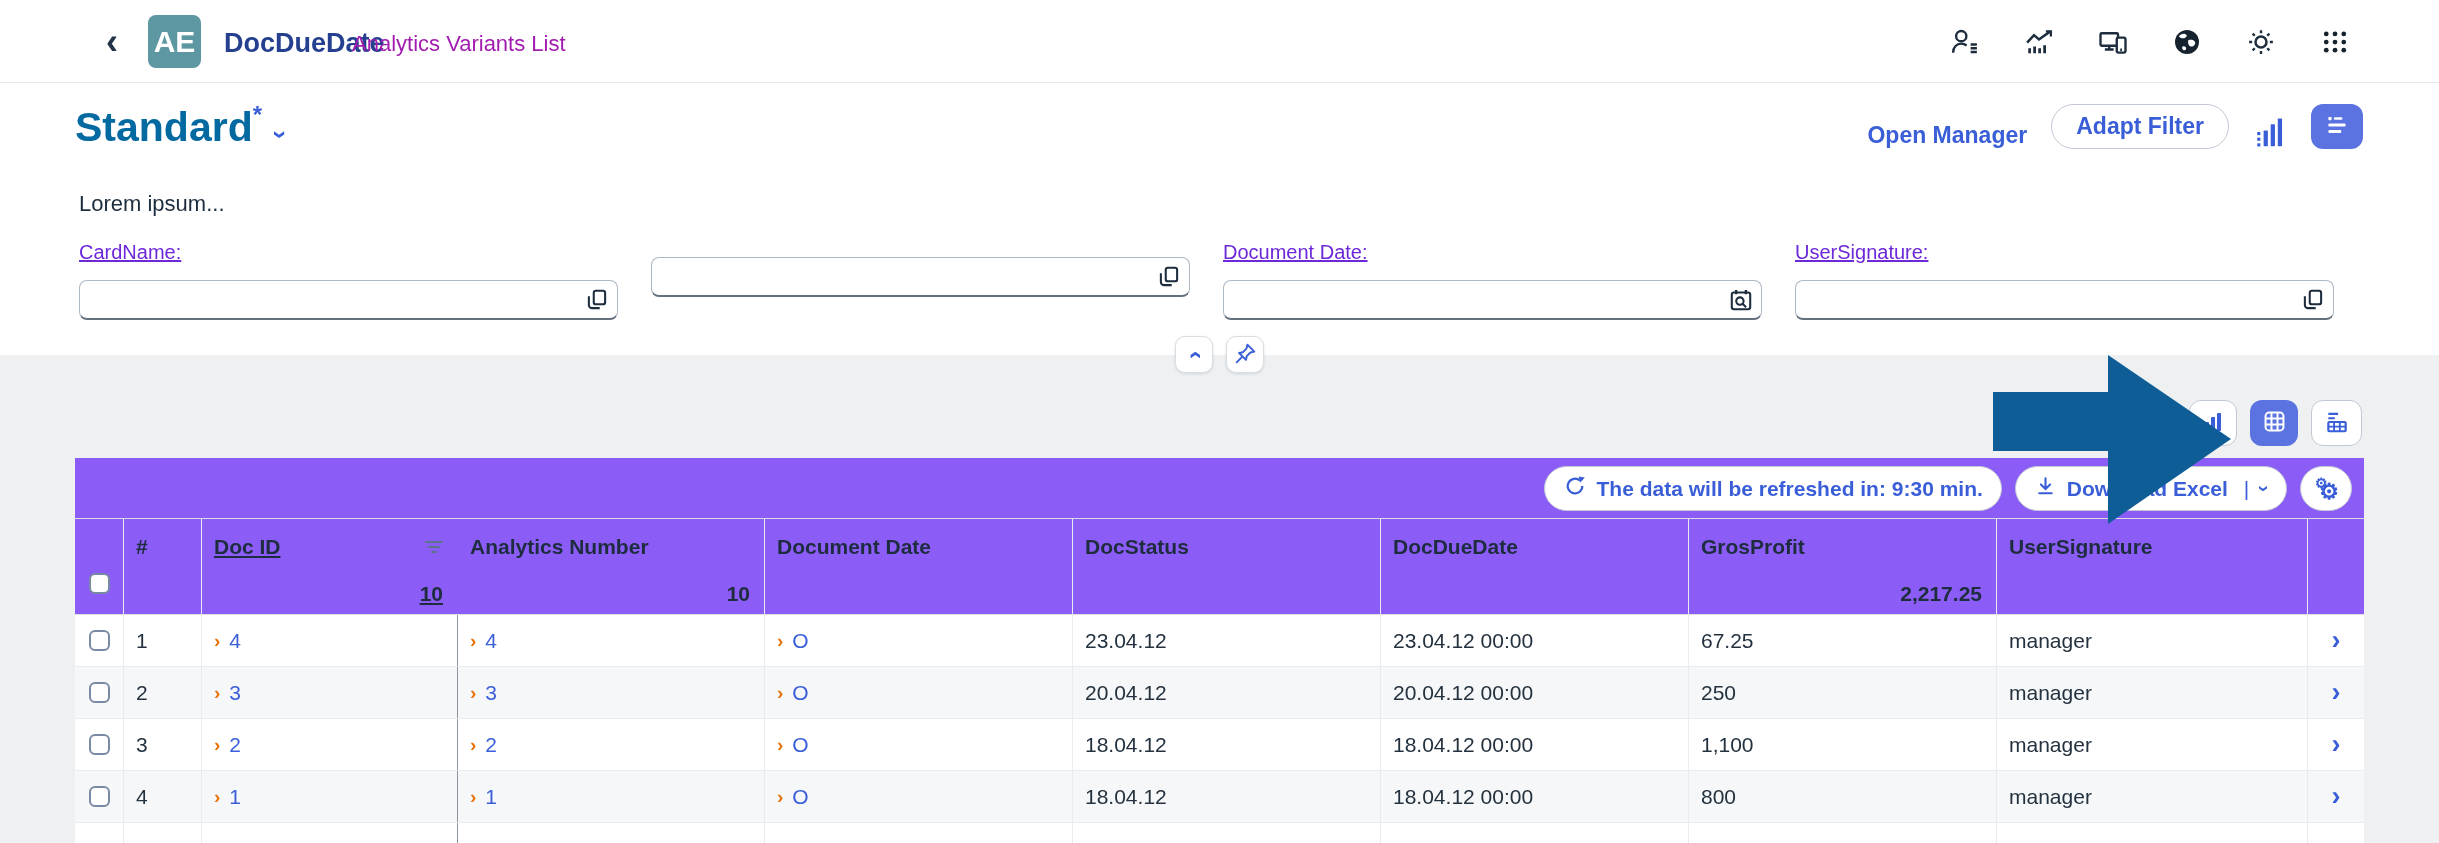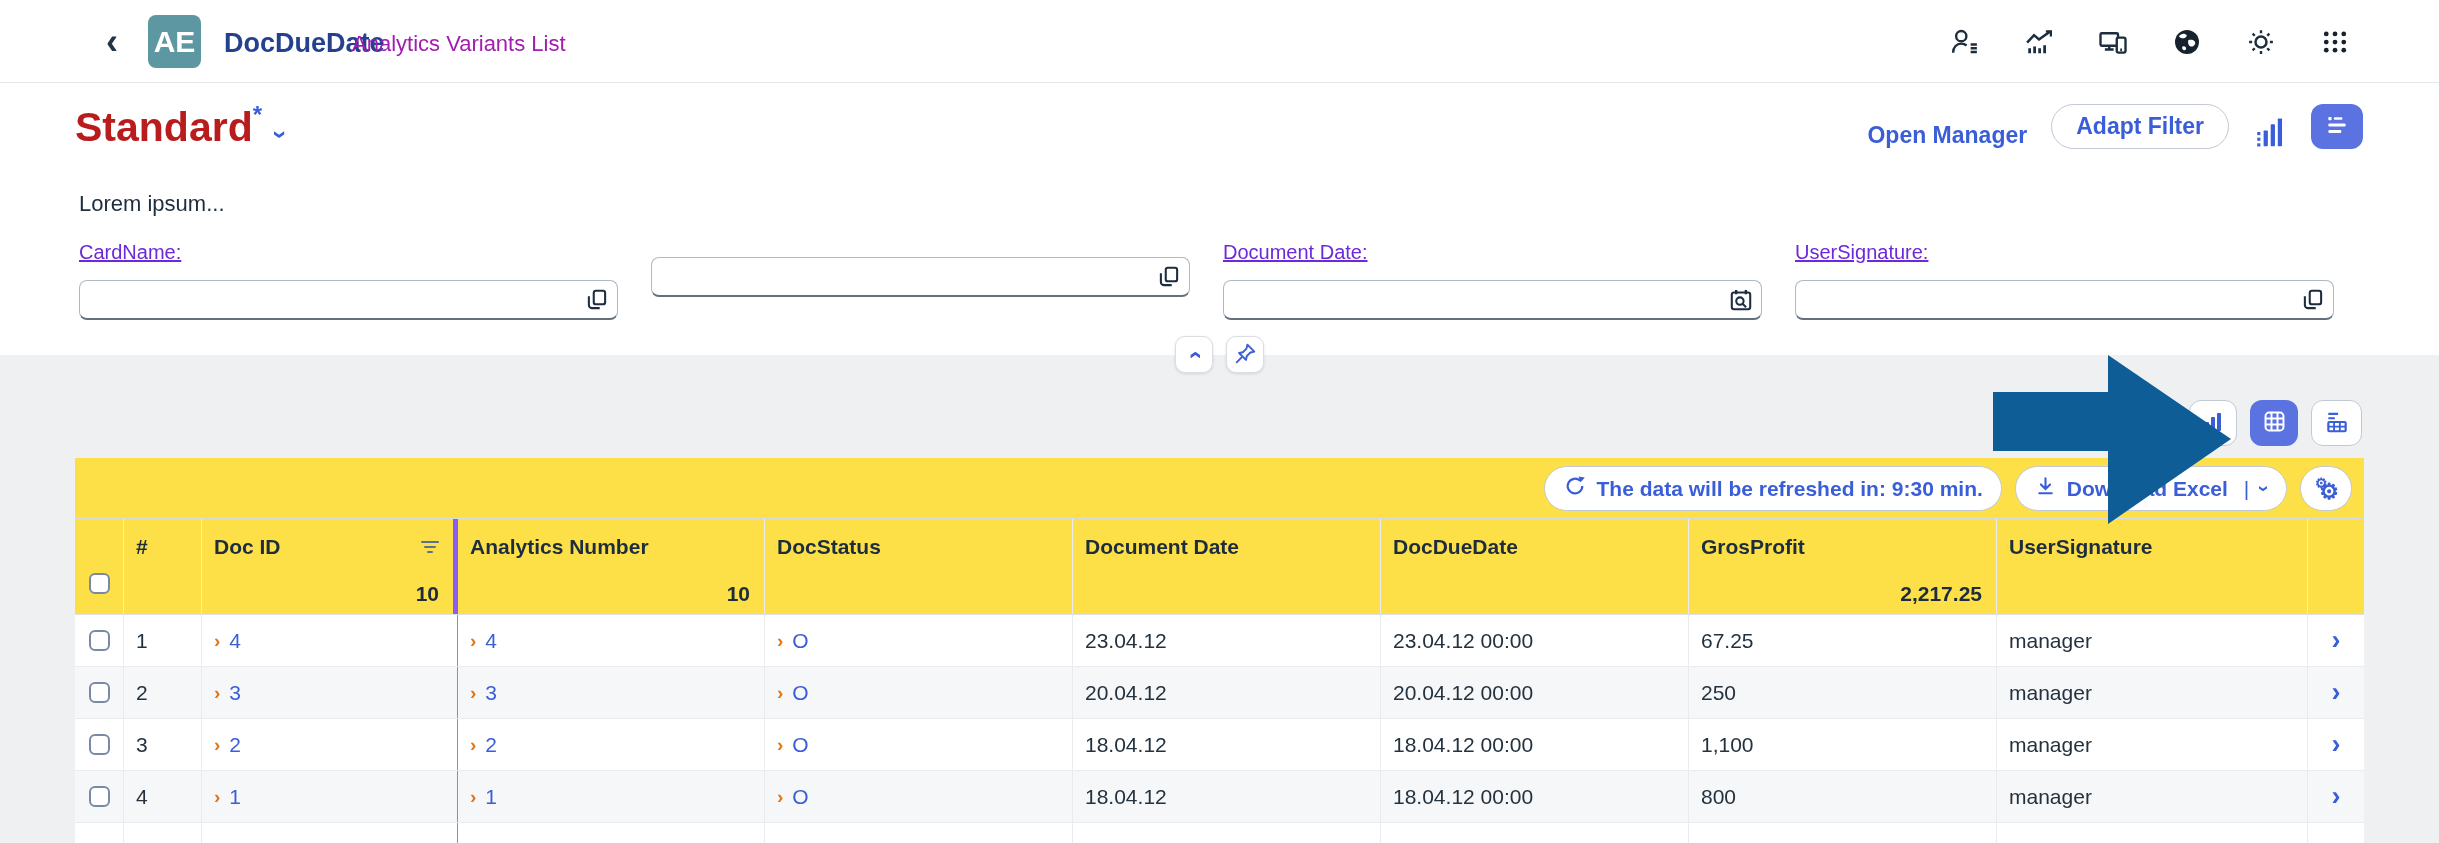"Standard" .variant-name { color: #b91c1c -> #0369a1 }
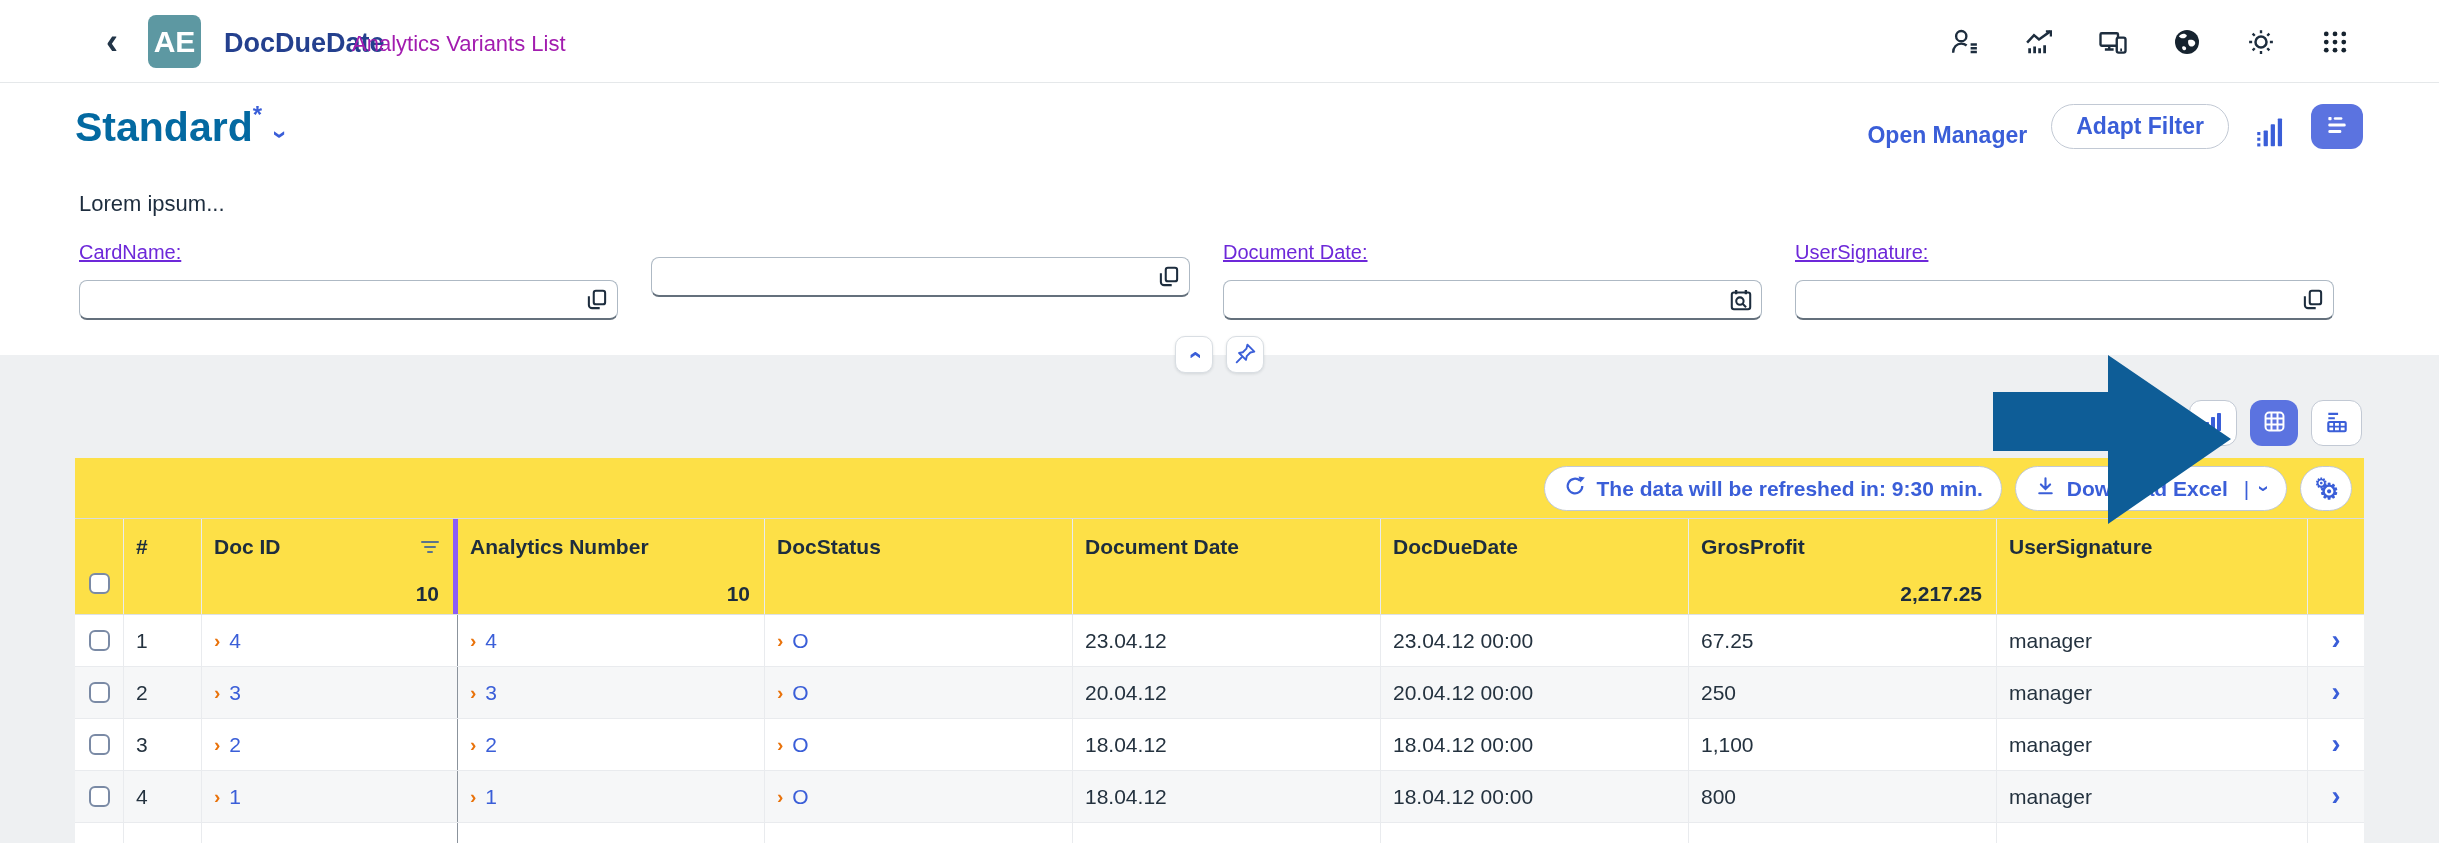"The data will be refreshed" .card { background: #fde047 -> #8b5cf6 }
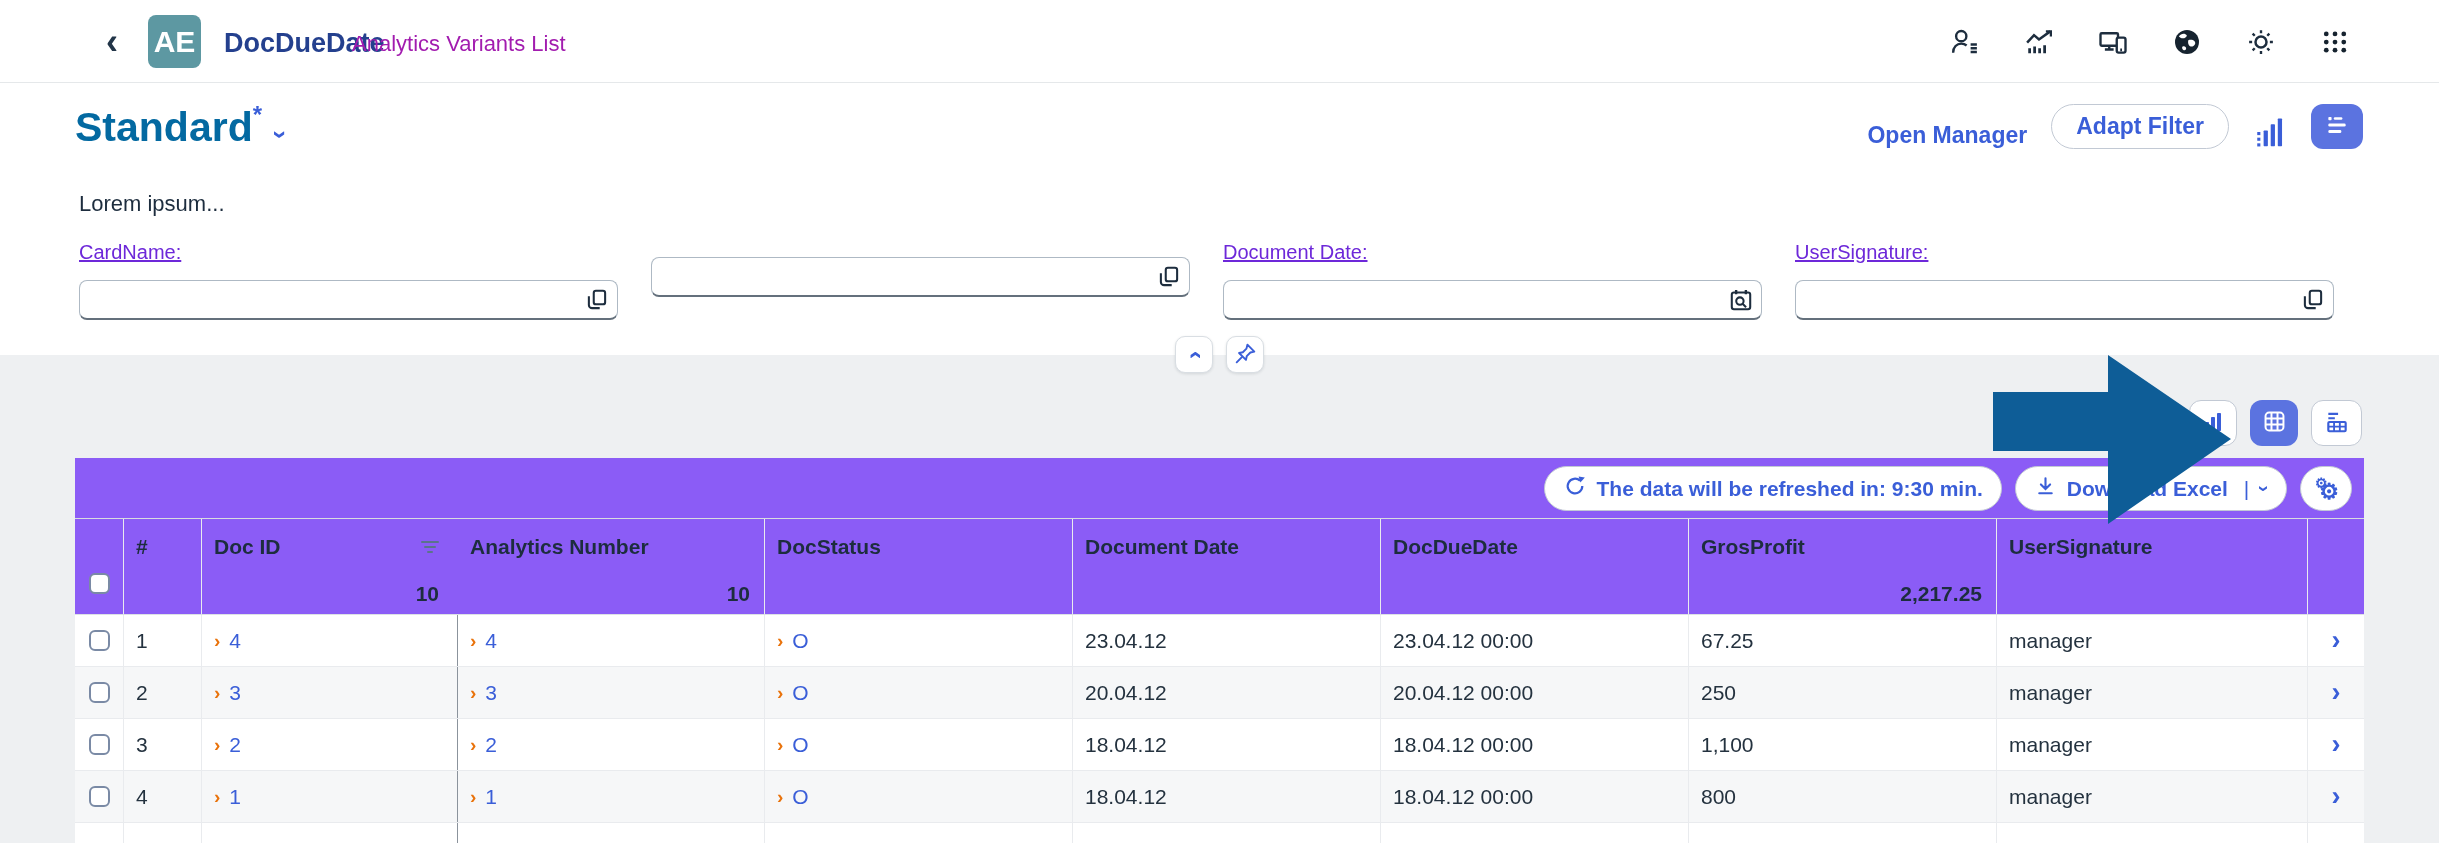"Doc ID" .hcell.strong-border { border-right: 5px solid #8b5cf6 -> 1px solid #8b5cf6; text-decoration: none -> underline }
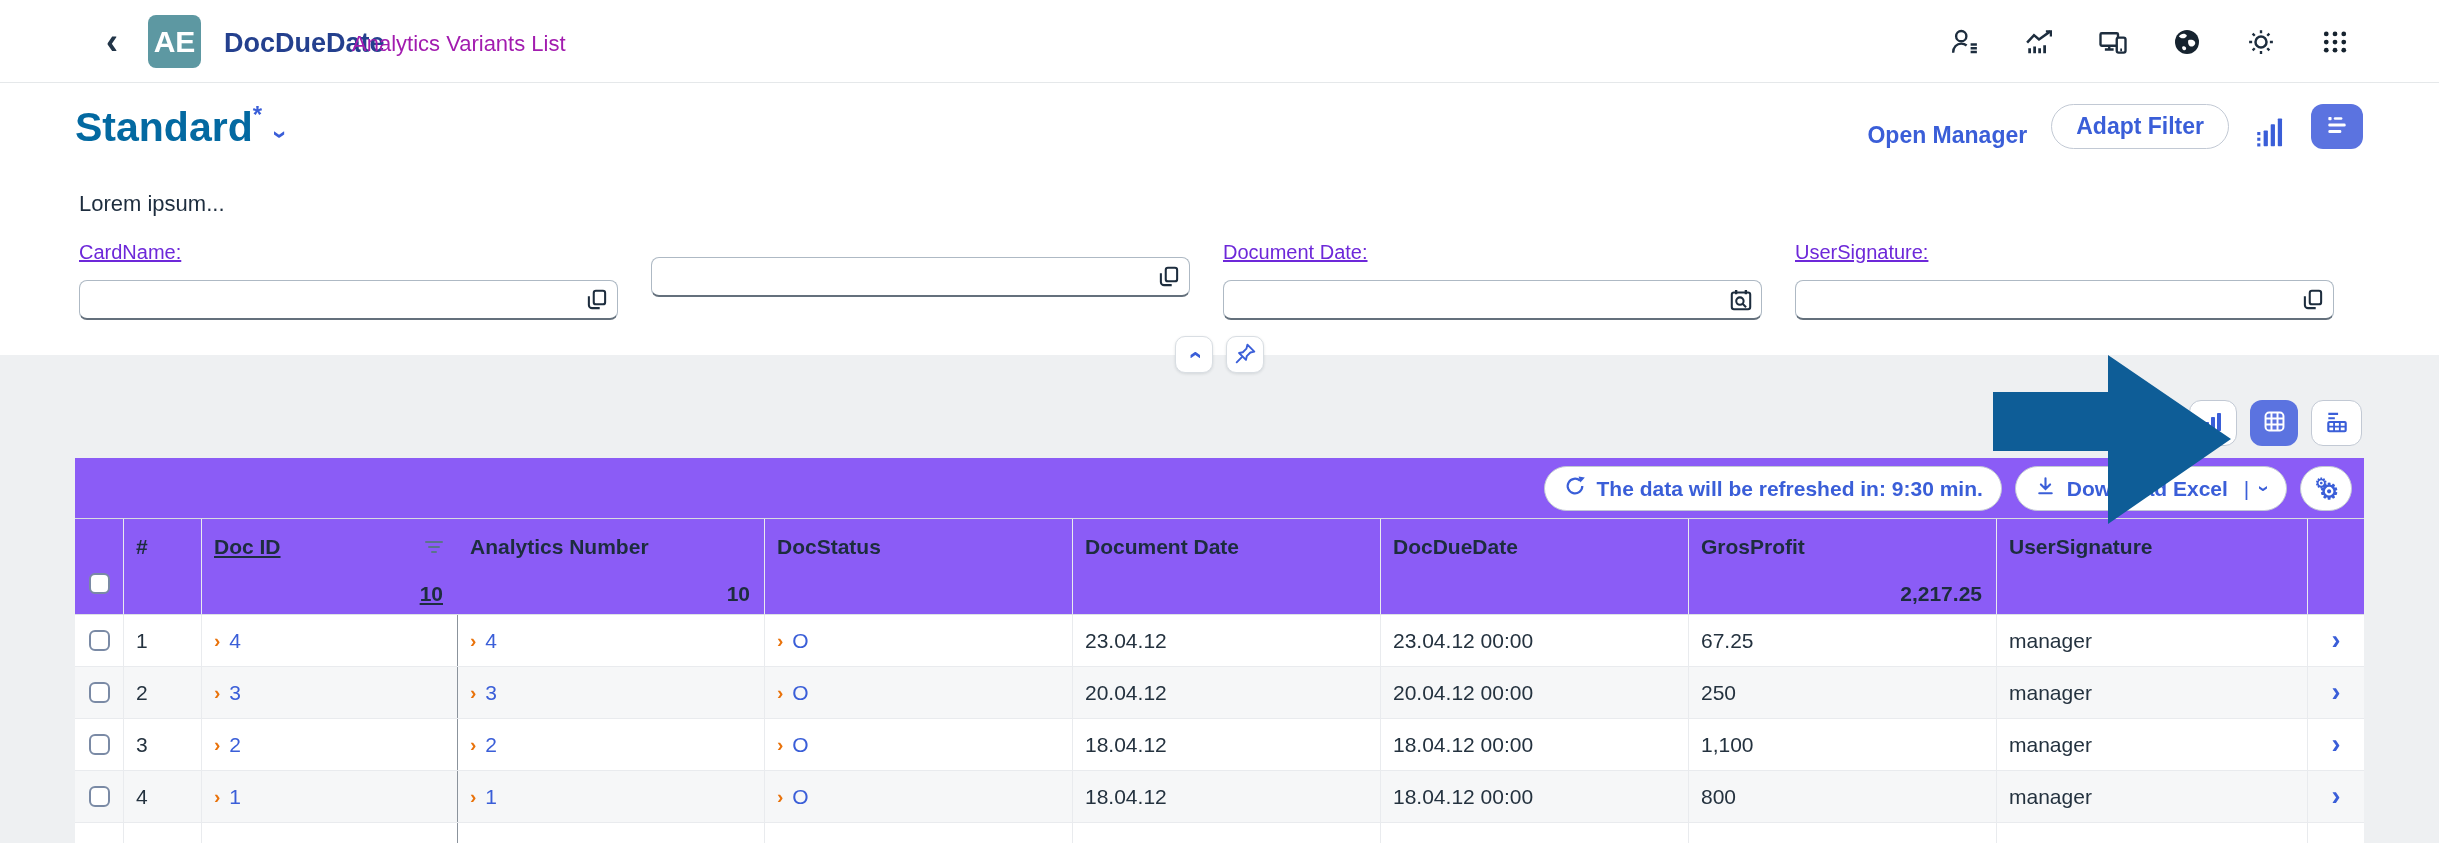"DocStatus" div.hcell { order: before "Document Date" -> after "Document Date" }
